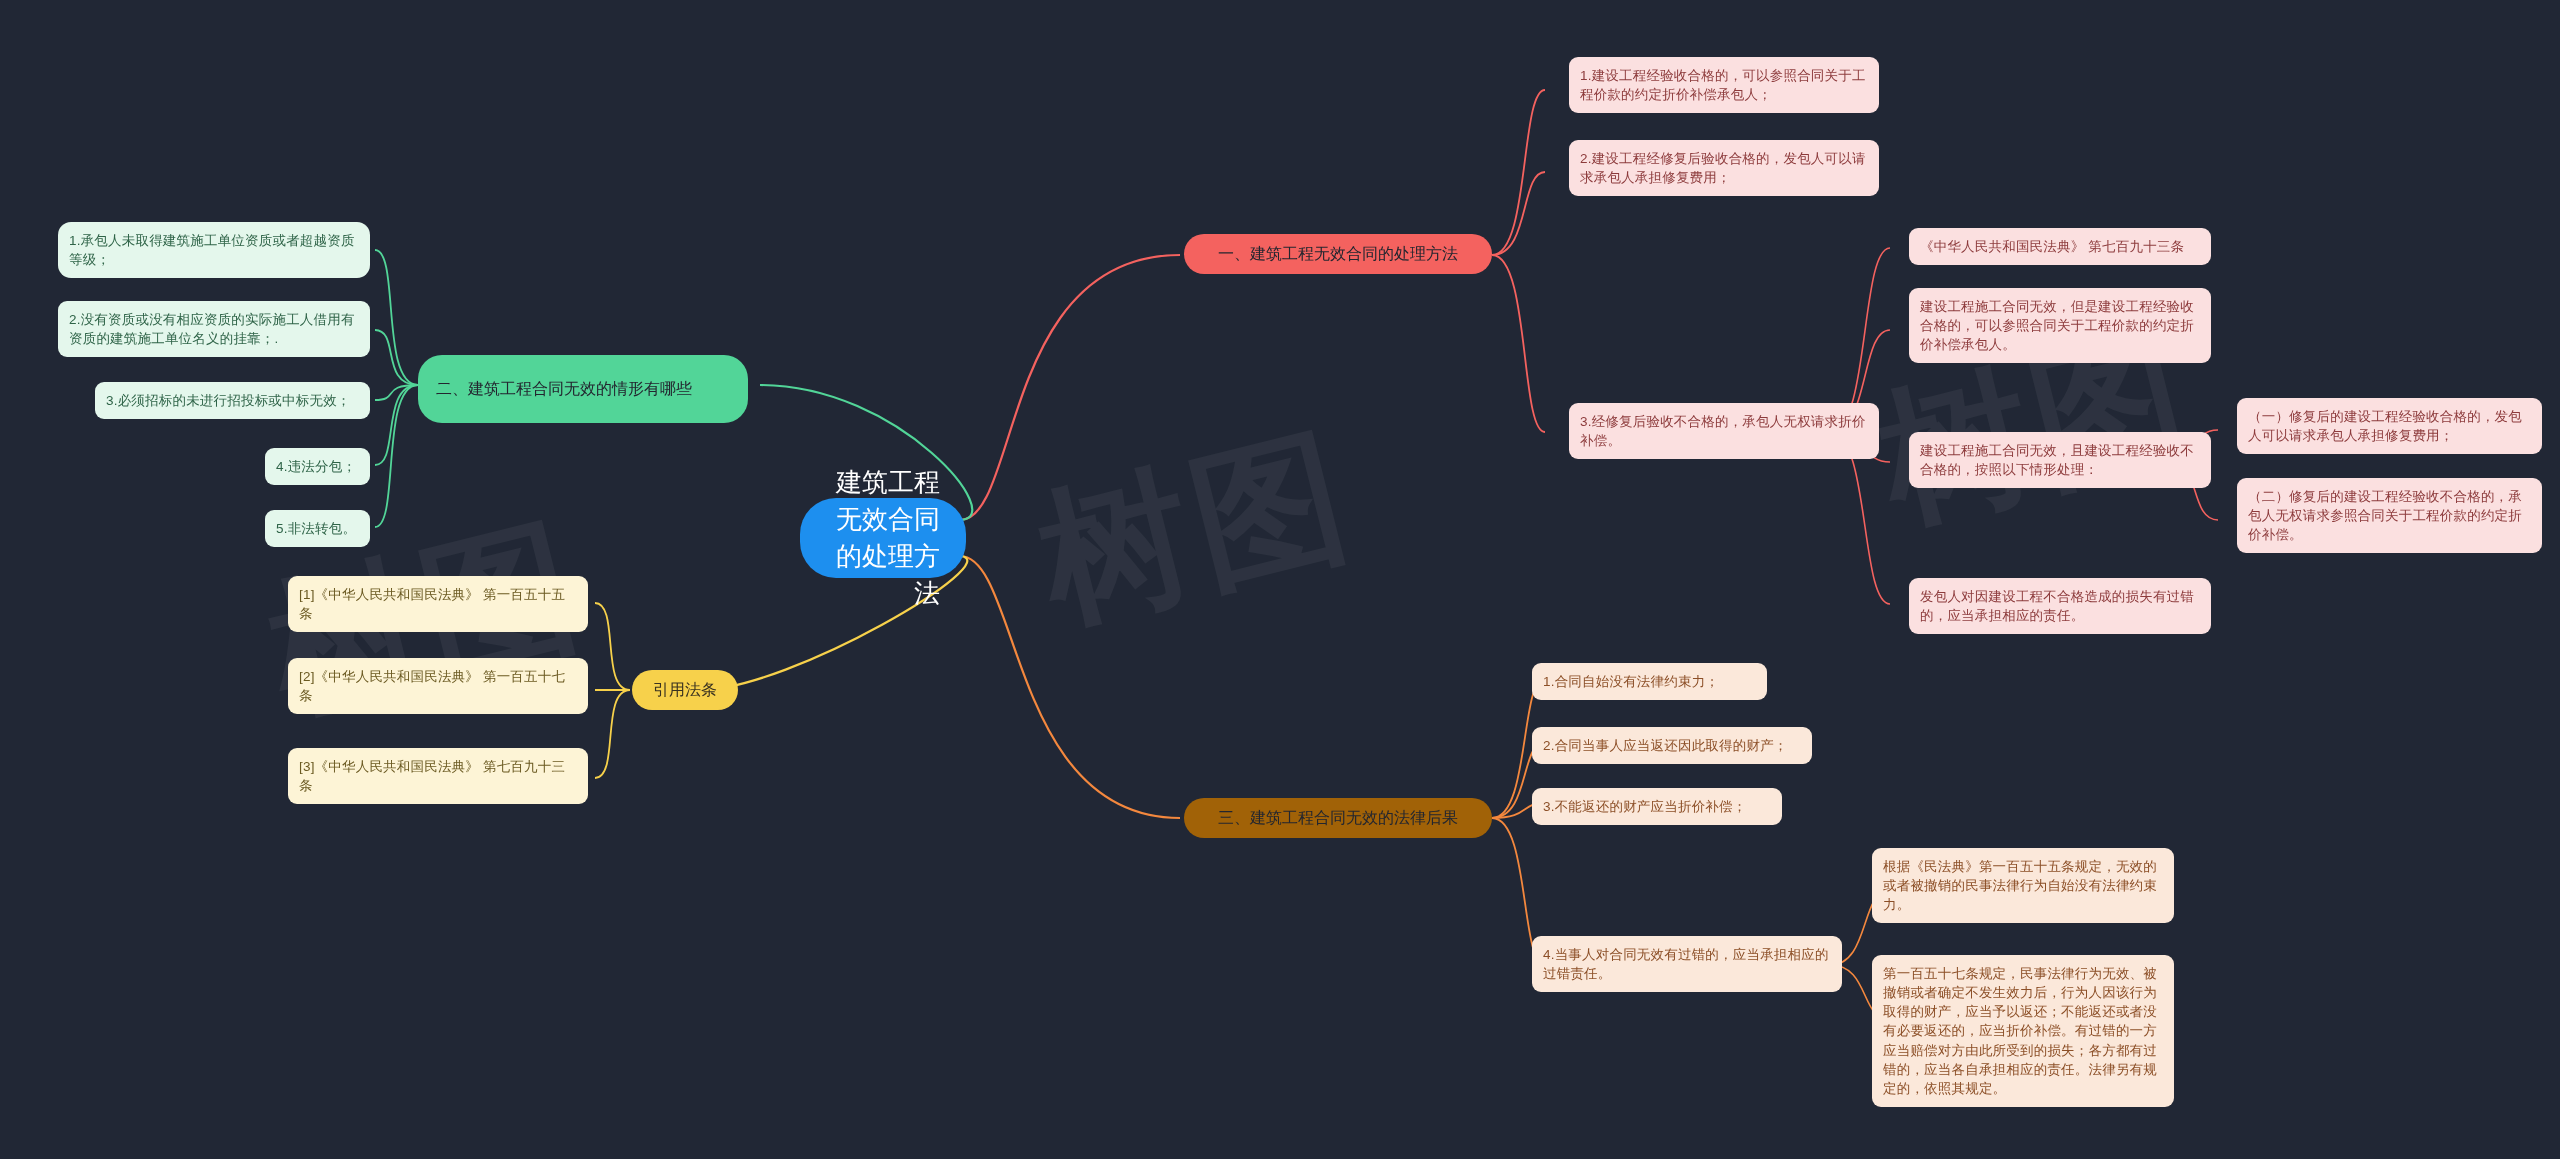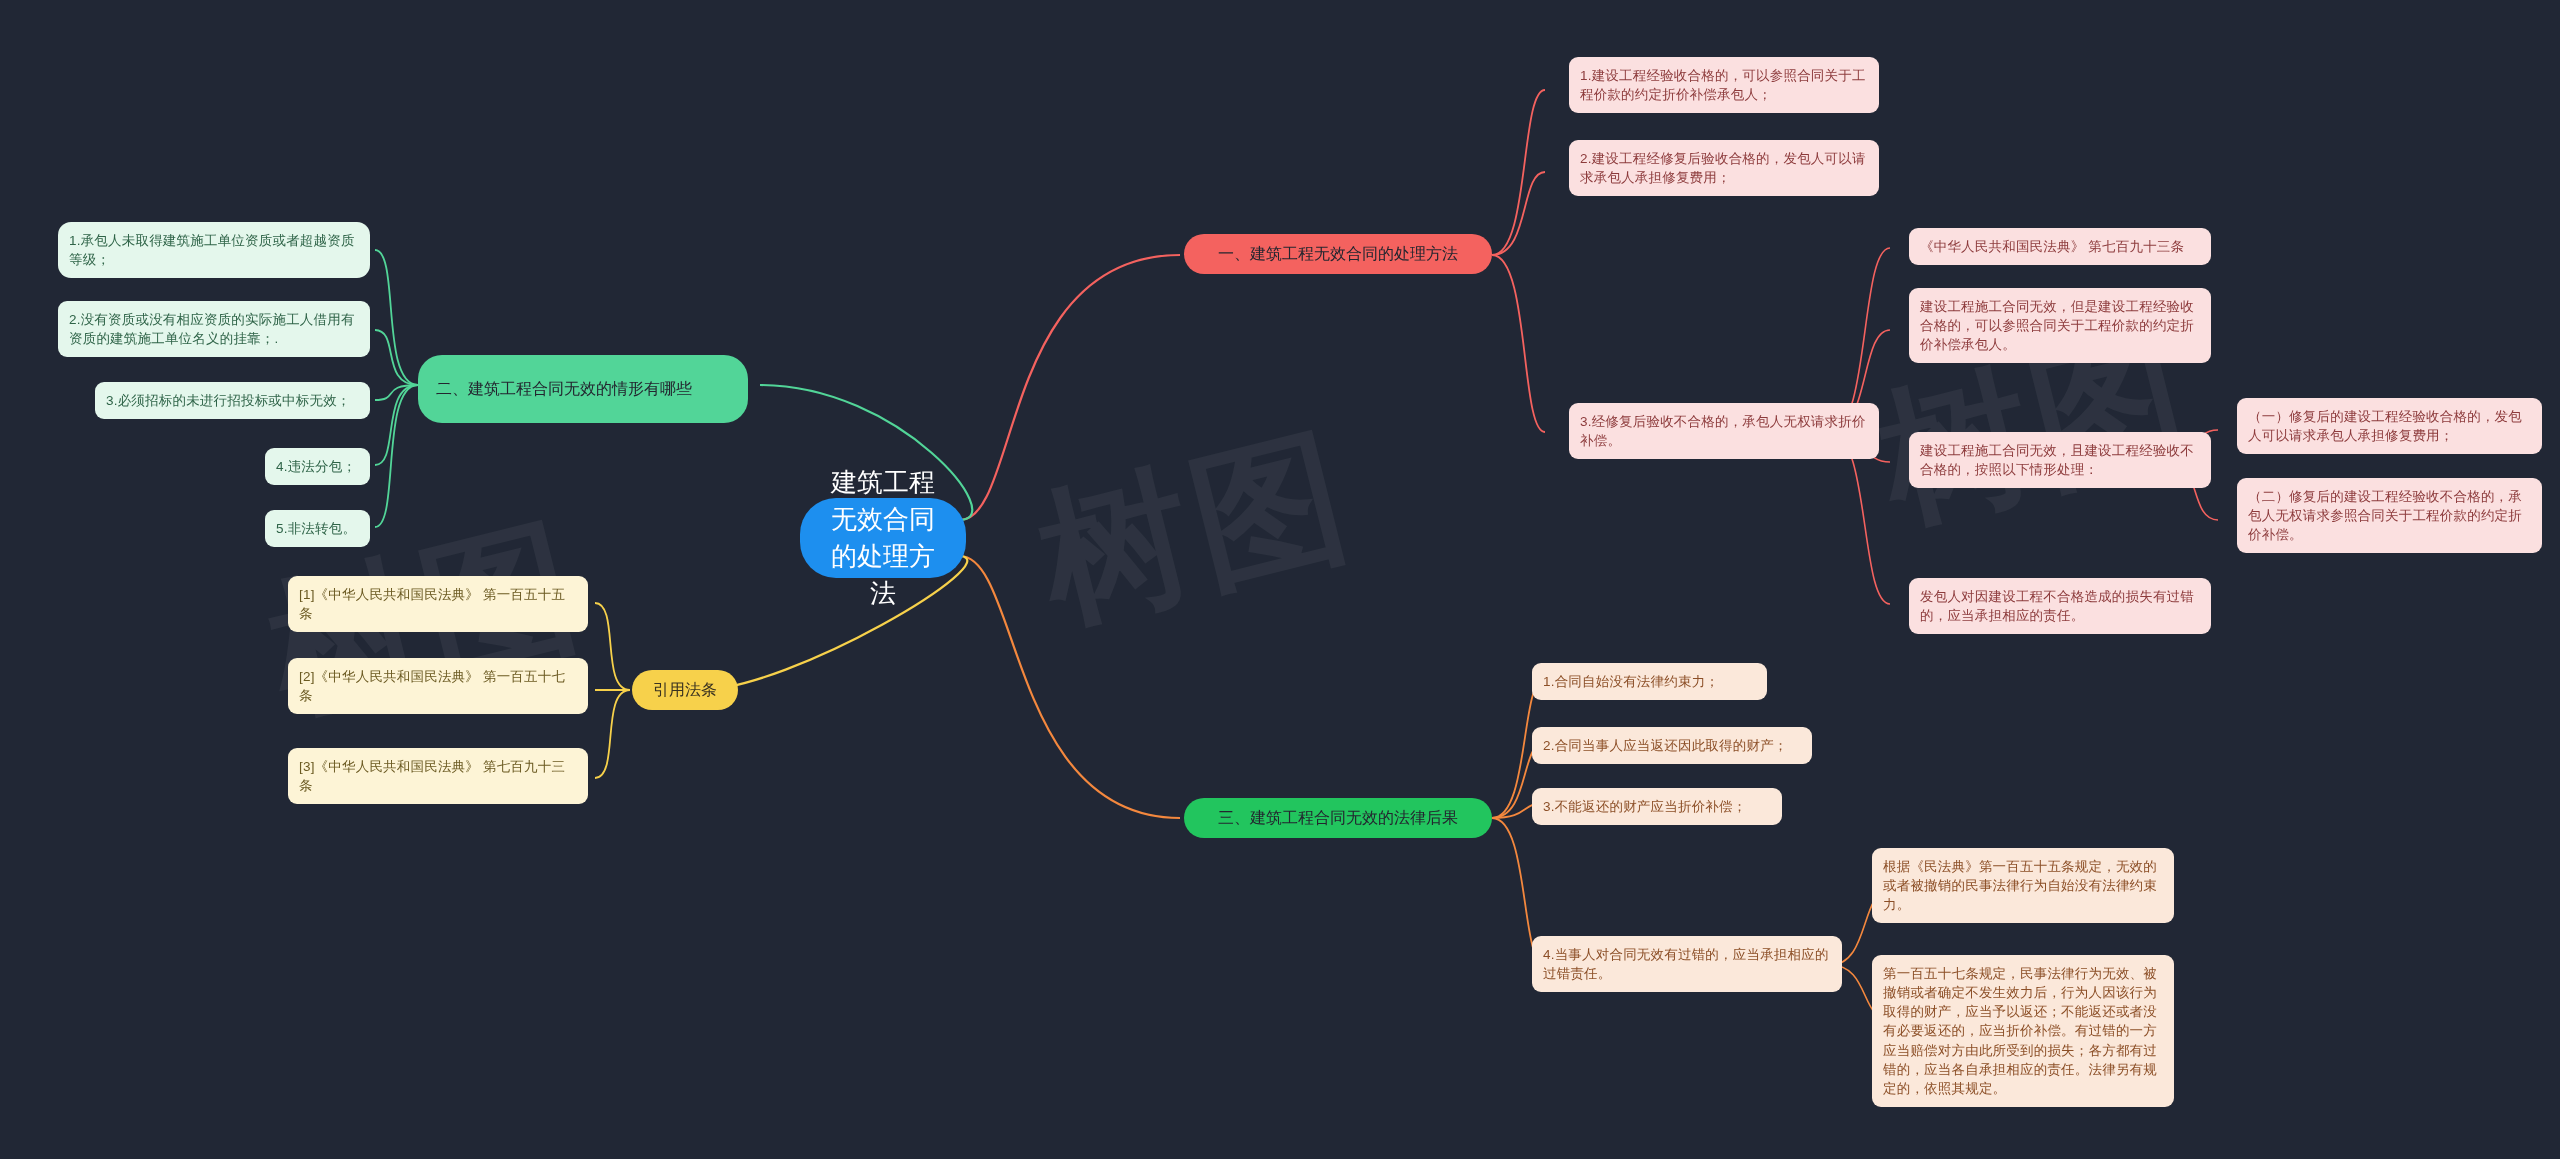"建筑工程无效合同的处理方法" .root { text-align: center -> right }
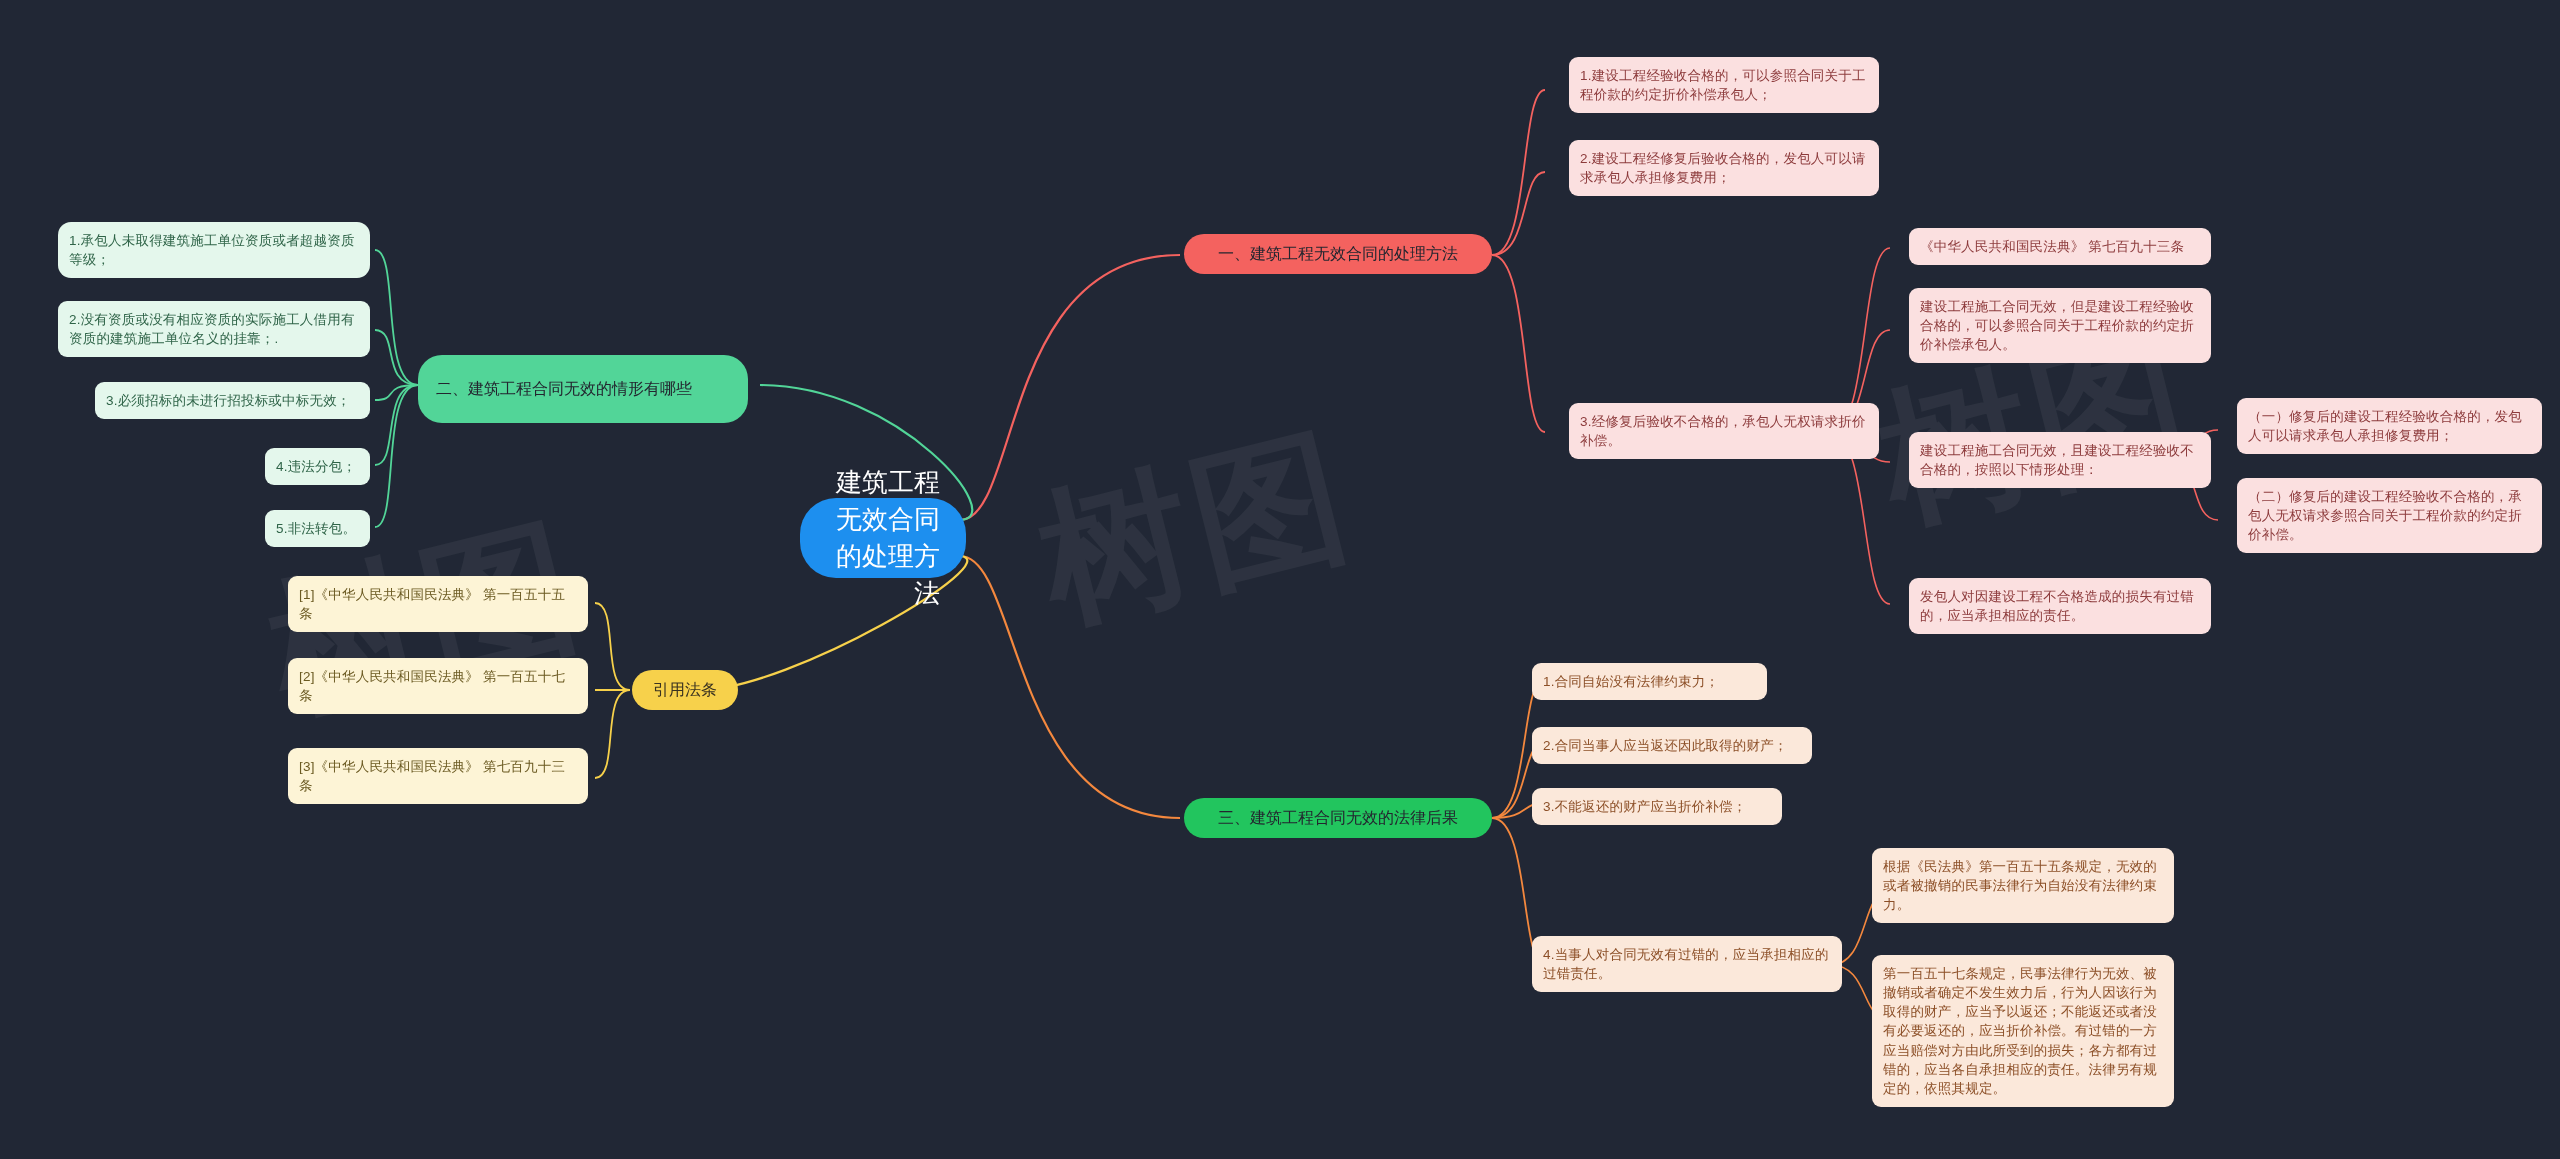"三、建筑工程合同无效的法律后果" .pill-orange { background: #22c55e -> #a16207 }
